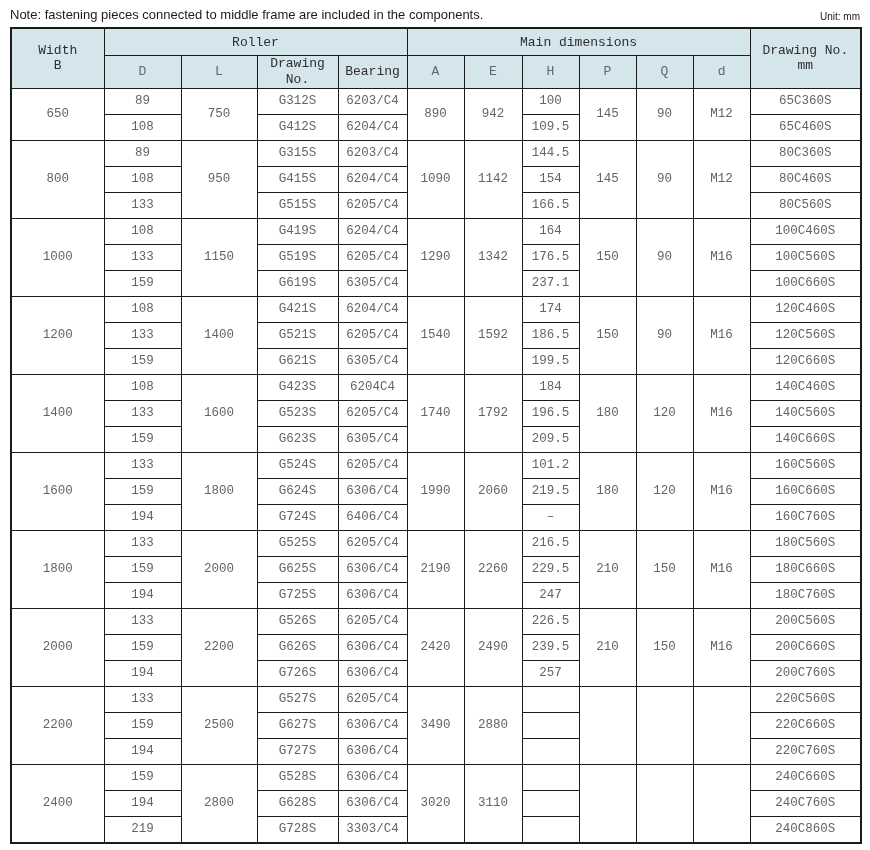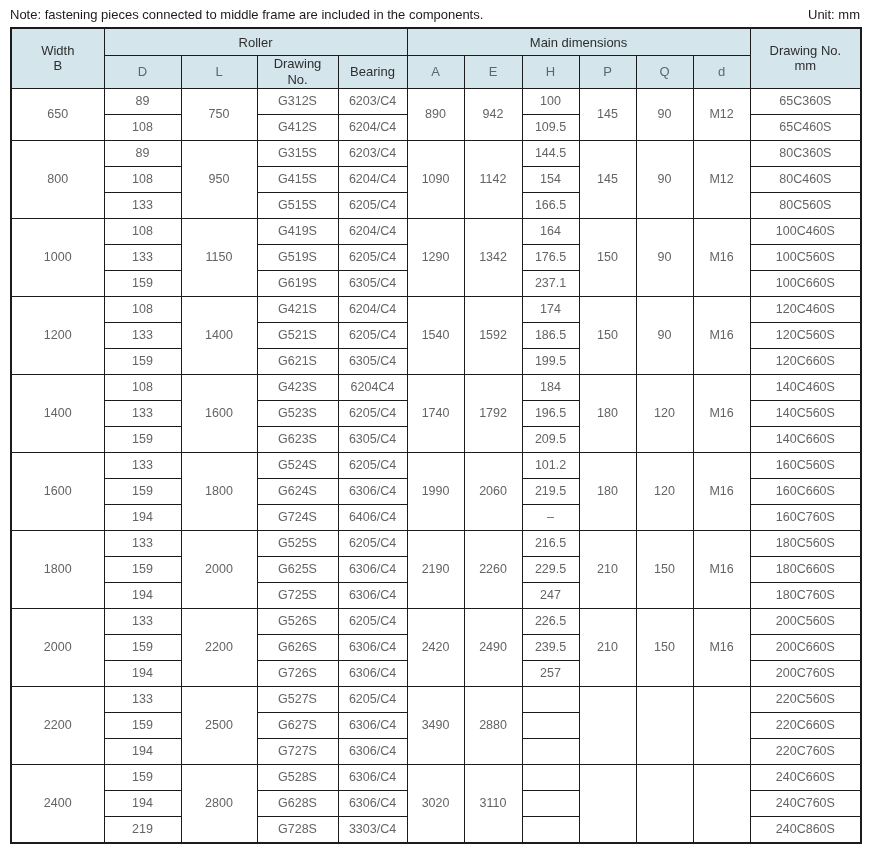"Unit: mm" .topbar .unit { font-size: 13px -> 10px }
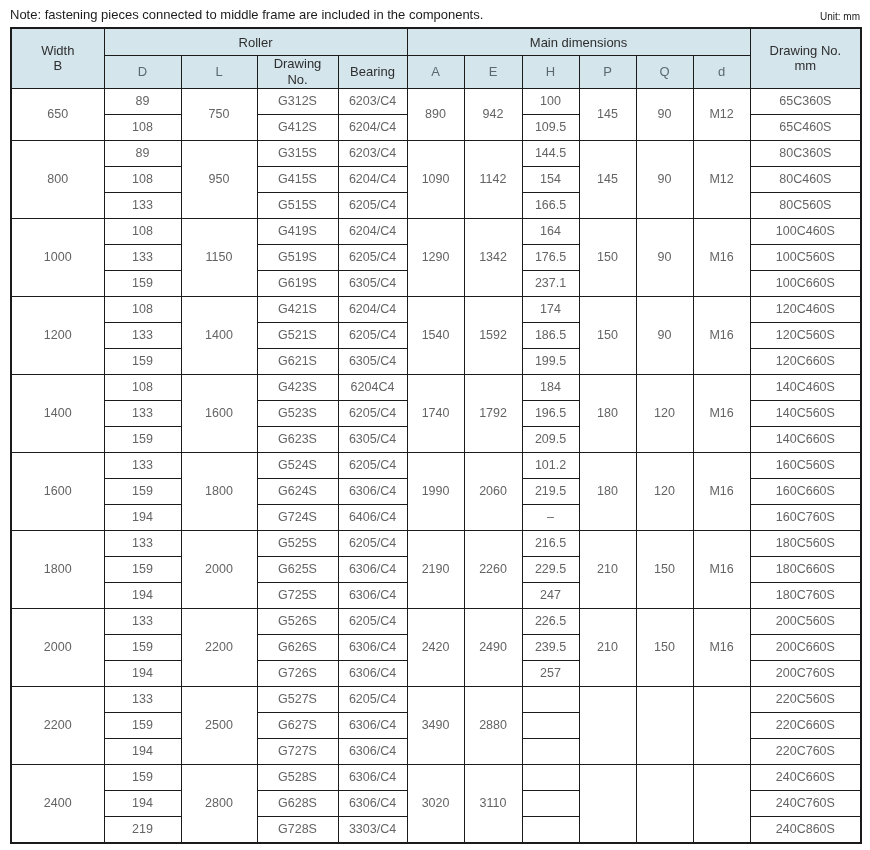"Width" table.spec { font-family: none -> Liberation Mono, monospace }
